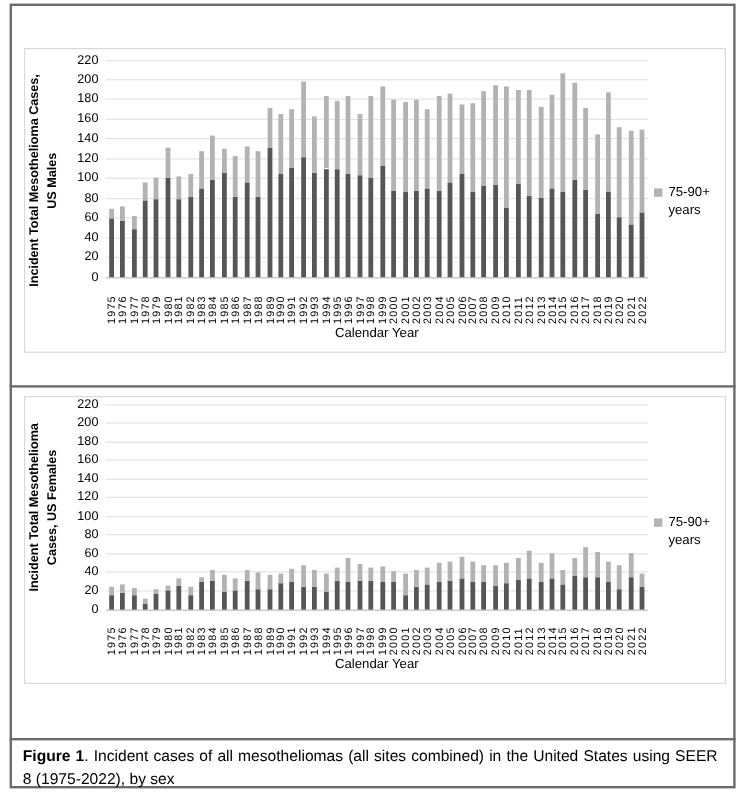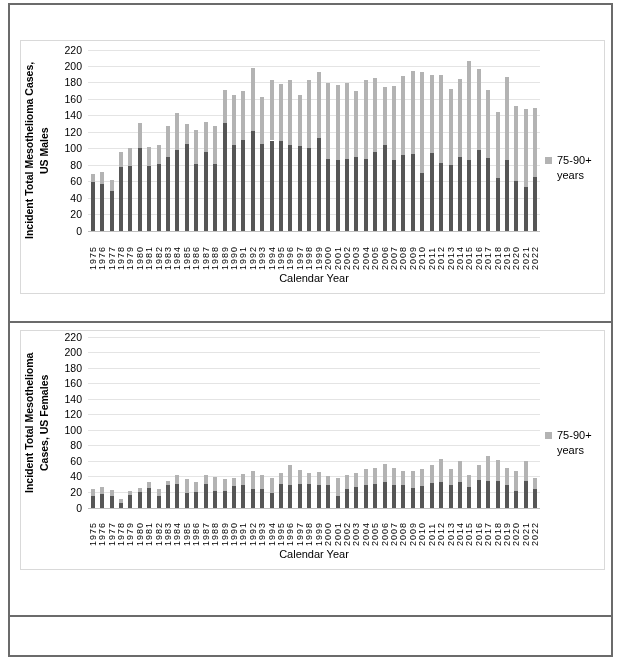"Figure 1. Incident cases of" div { html: none -> <div><b>Figure 1</b><span>. Incident cases of all mesotheliomas (all sites combined) in the United States using SEER 8 (1975-2022), by sex</span></div> }
